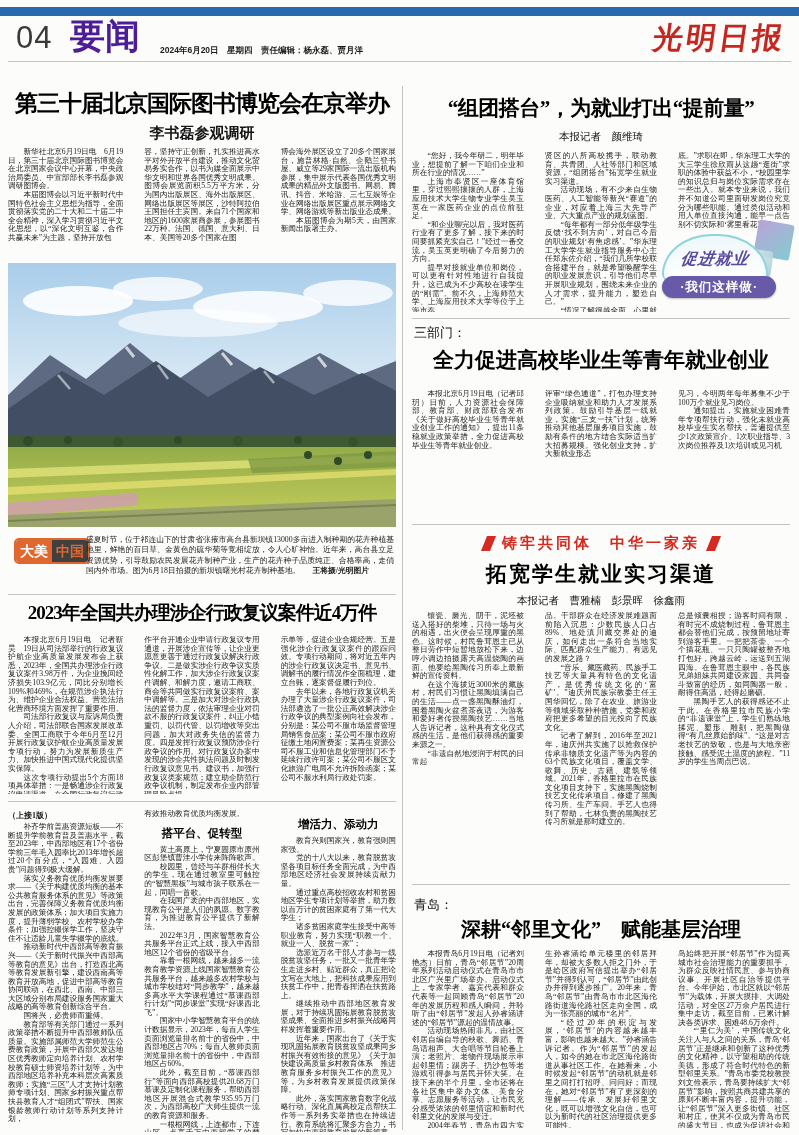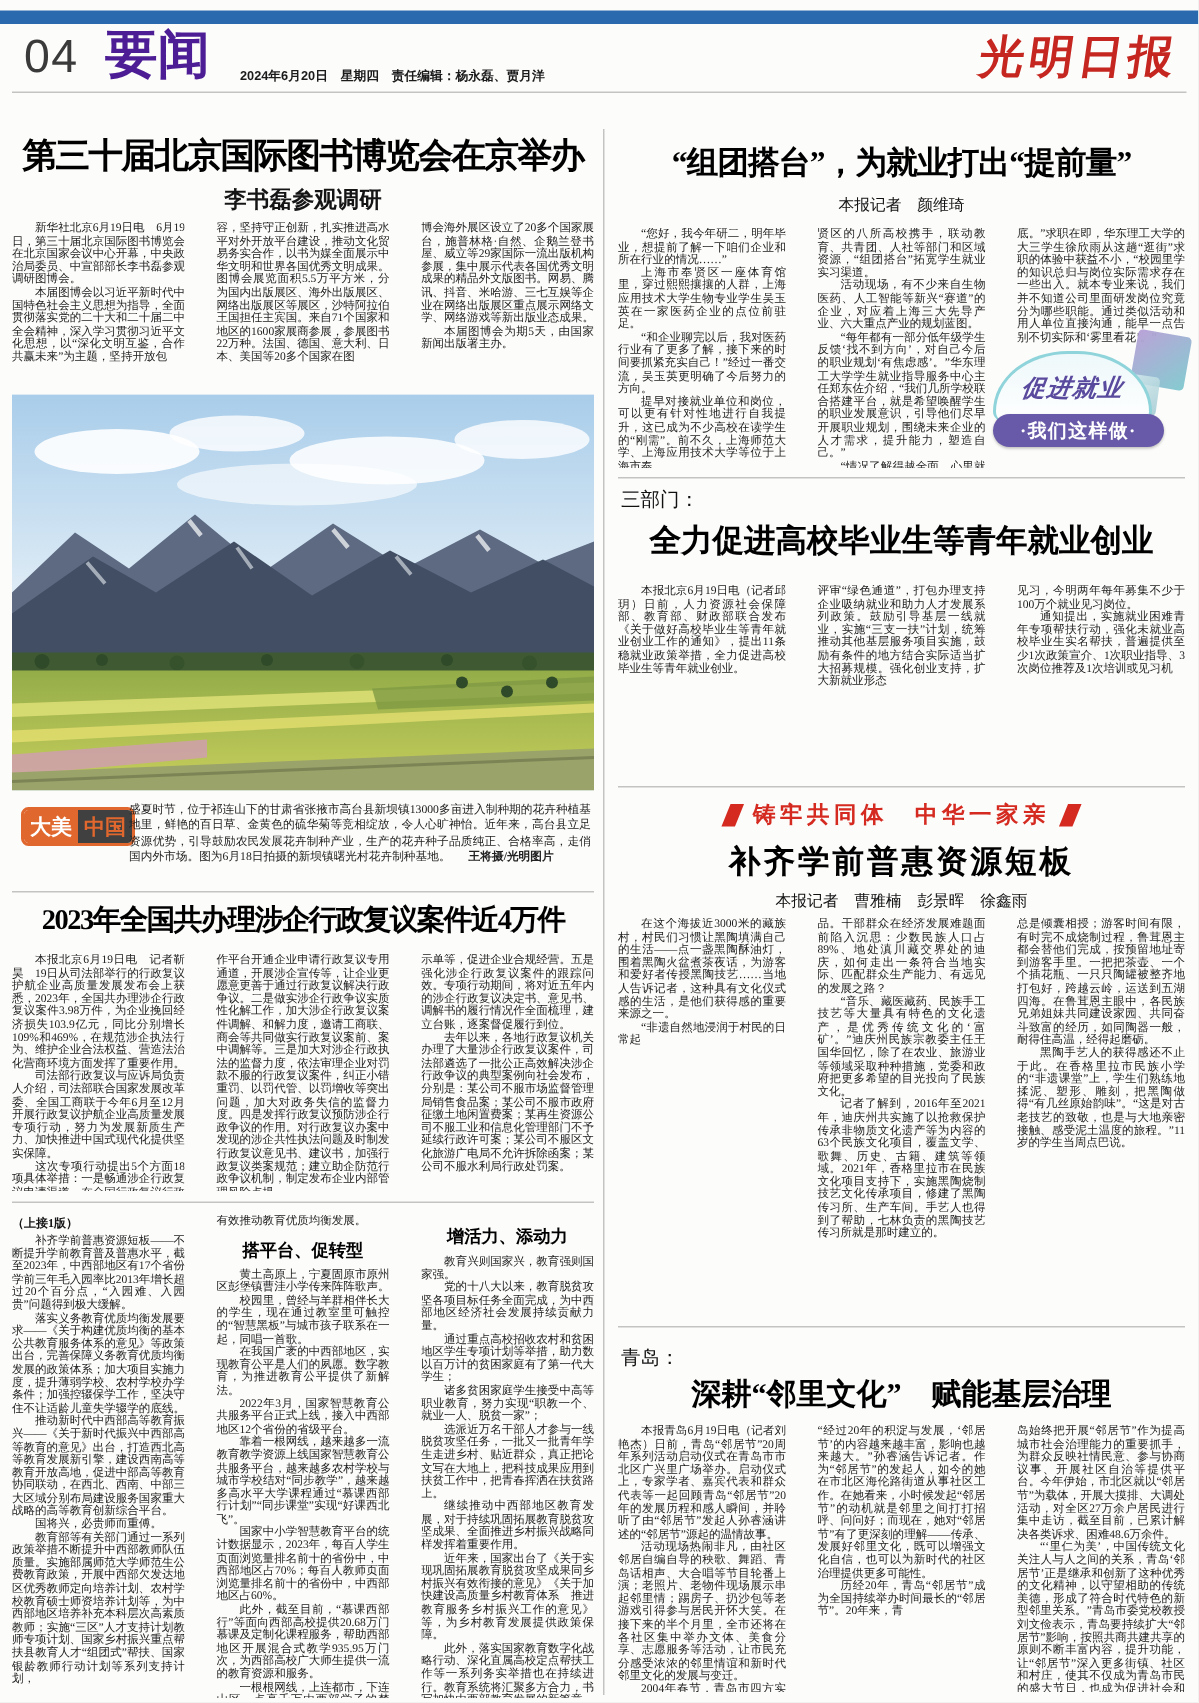"补齐学前普惠资源短板" div.abs { text: 补齐学前普惠资源短板 -> 拓宽学生就业实习渠道 }
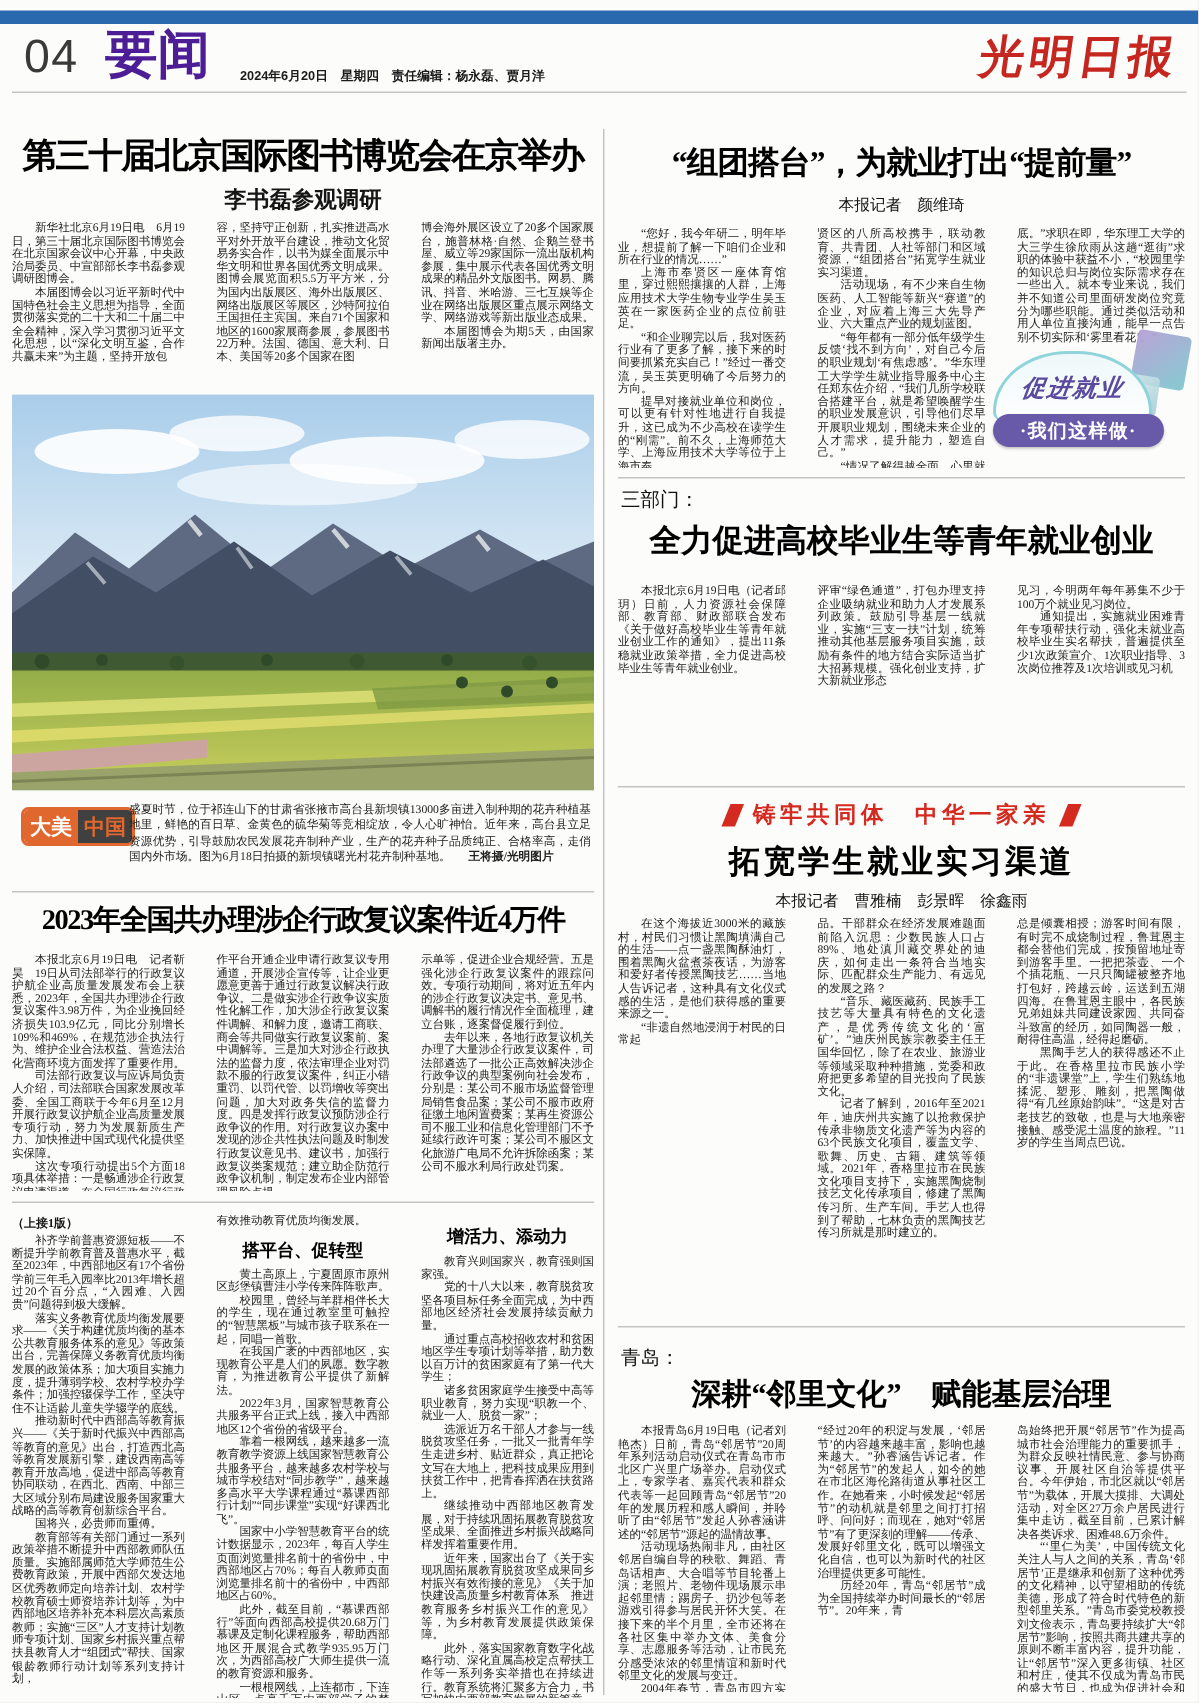"镶瓷、磨光、阴干，泥坯被送入搭好的柴堆，只待一场与火的相遇，出火便会呈现厚重的黑" p { html: none -> <p>镶瓷、磨光、阴干，泥坯被送入搭好的柴堆，只待一场与火的相遇，出火便会呈现厚重的黑色。这时候，村民鲁茸恩主已从整日劳作中短暂地放松下来，边哼小调边拍摄露天高温烧陶的画面。他要给黑陶传习所奉上最新鲜的宣传资料。</p> }
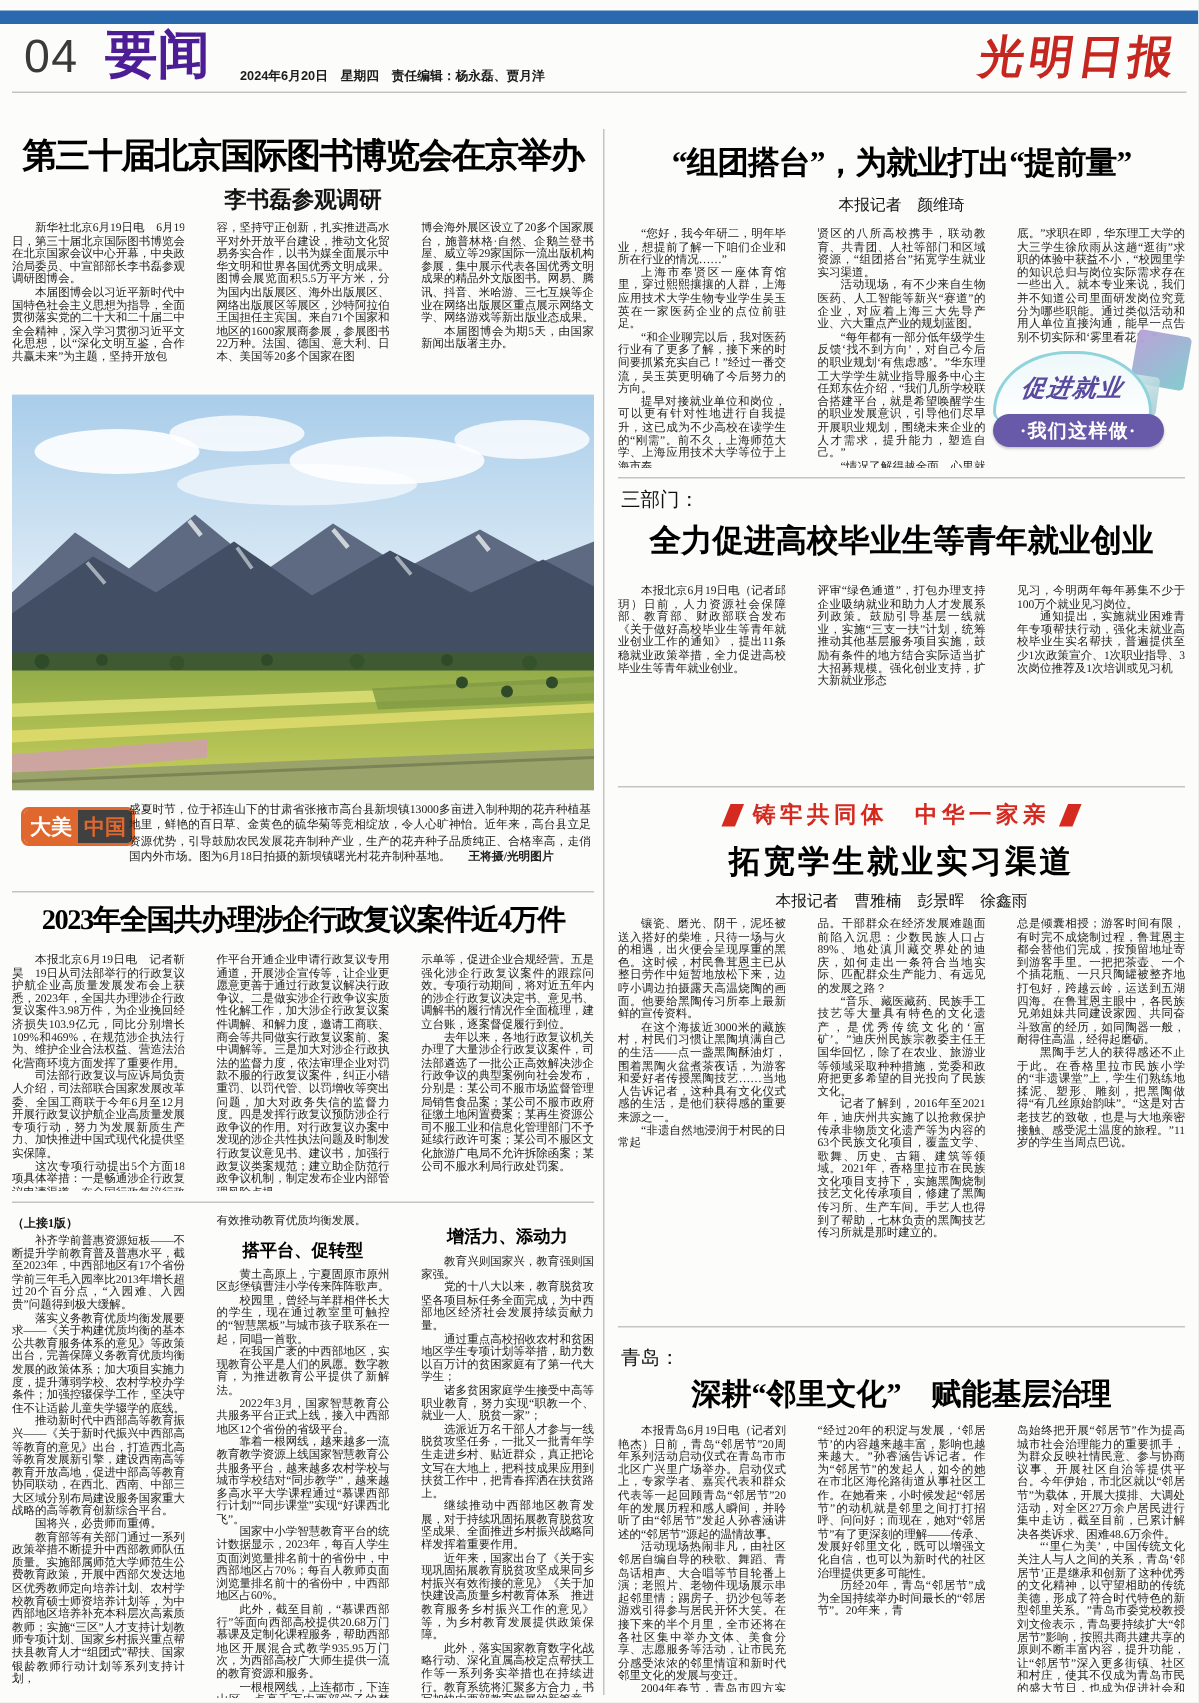"生孙睿涵给单元楼里的邻居拜年，却被大多数人拒之门外，于是给区政府写信提出举办“邻" p { html: none -> <p>生孙睿涵给单元楼里的邻居拜年，却被大多数人拒之门外，于是给区政府写信提出举办“邻居节”并得到认可，“邻居节”由此创办并得到逐步推广。20年来，青岛“邻居节”由青岛市市北区海伦路街道海伦路社区走向全国，成为一张亮丽的城市“名片”。</p> }
